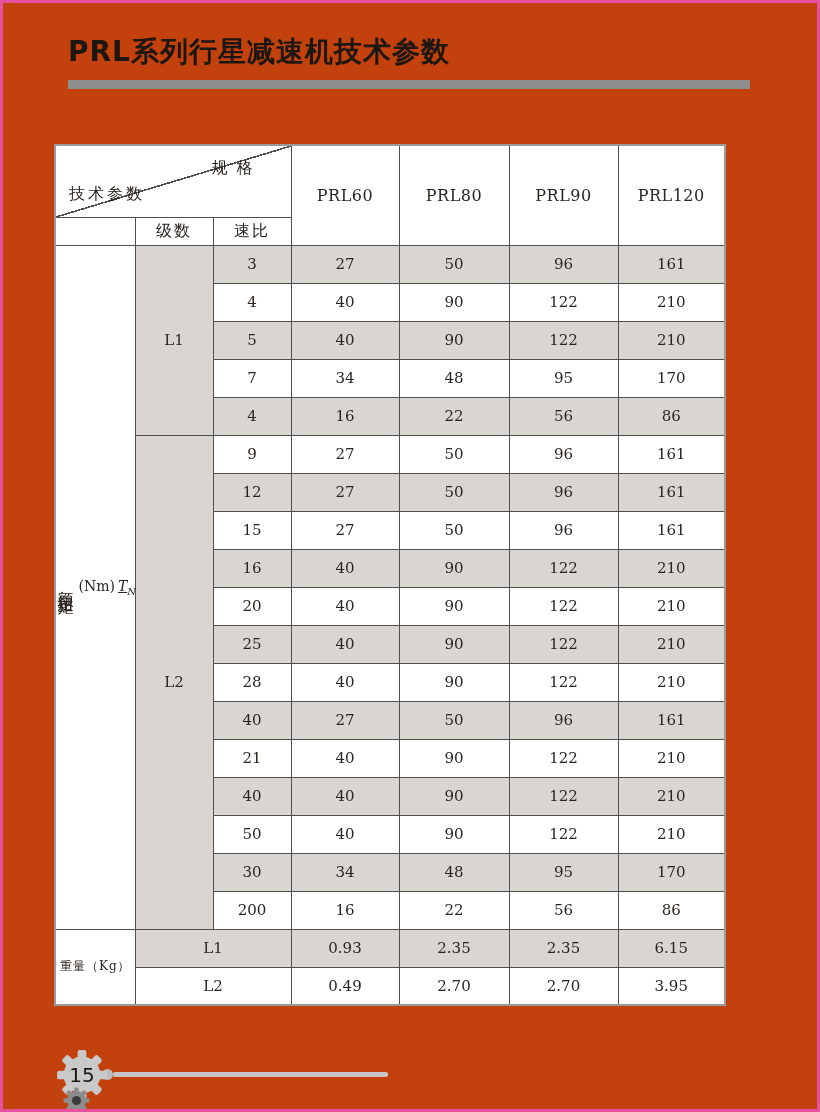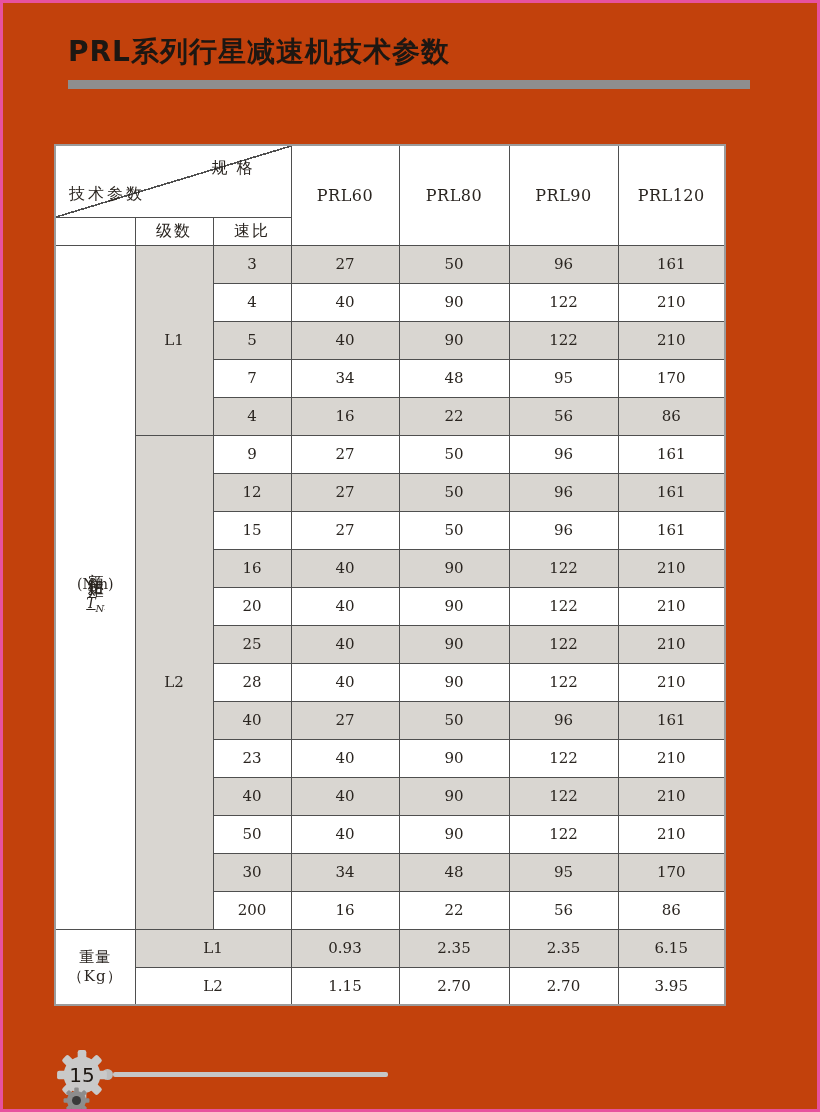"(Nm)" .torque-wrap { align-items: center -> flex-start; flex-direction: column -> row }
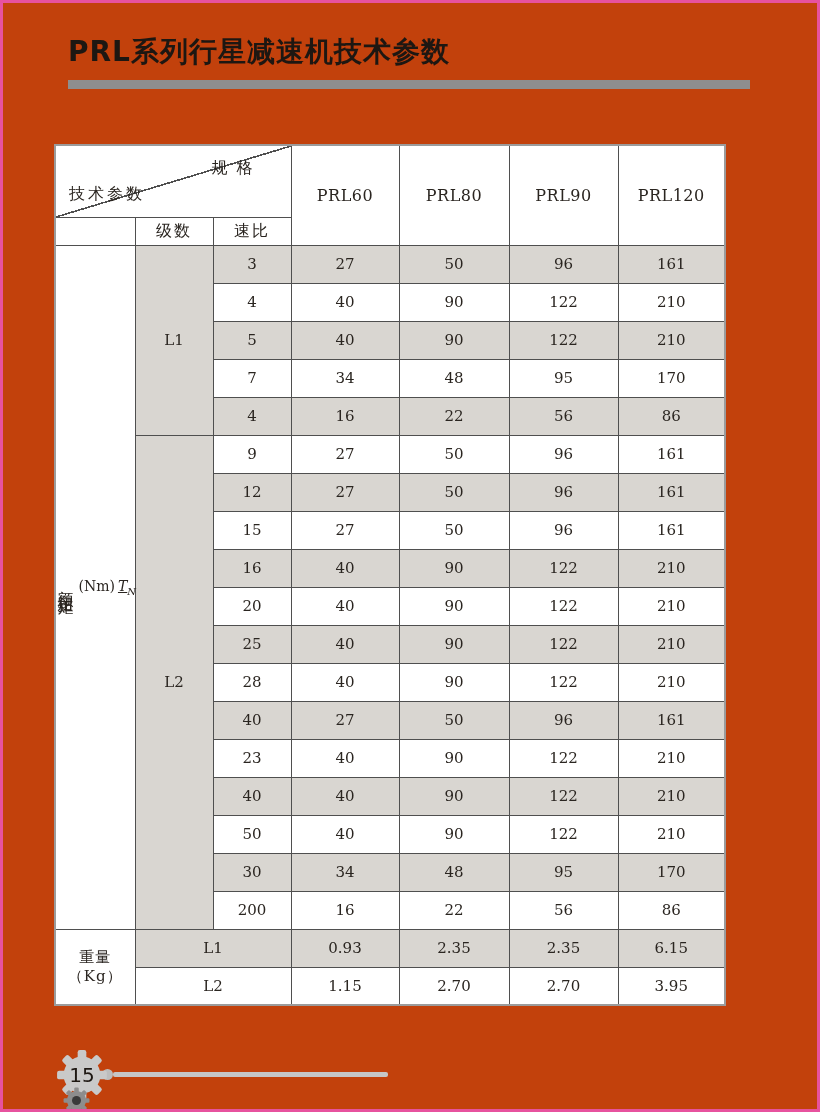"23" td { text: 23 -> 21 }
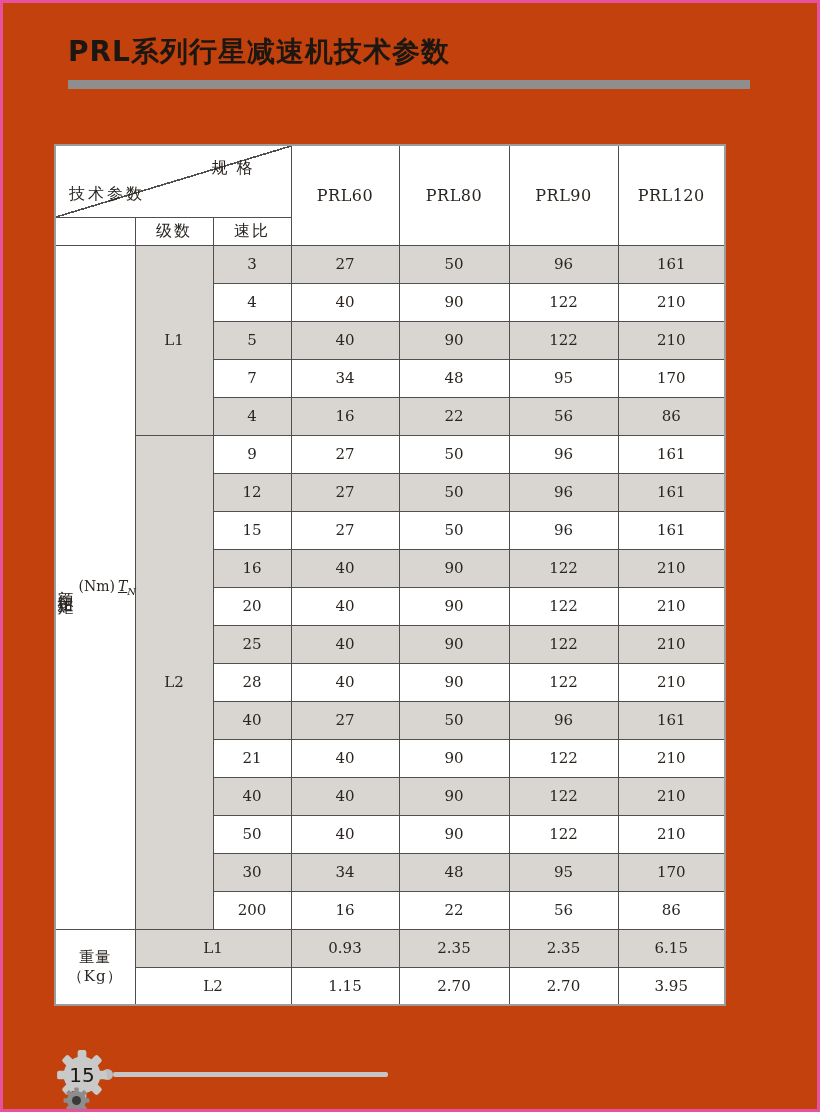"重量（Kg）" .weight-label { font-size: 15px -> 12px }
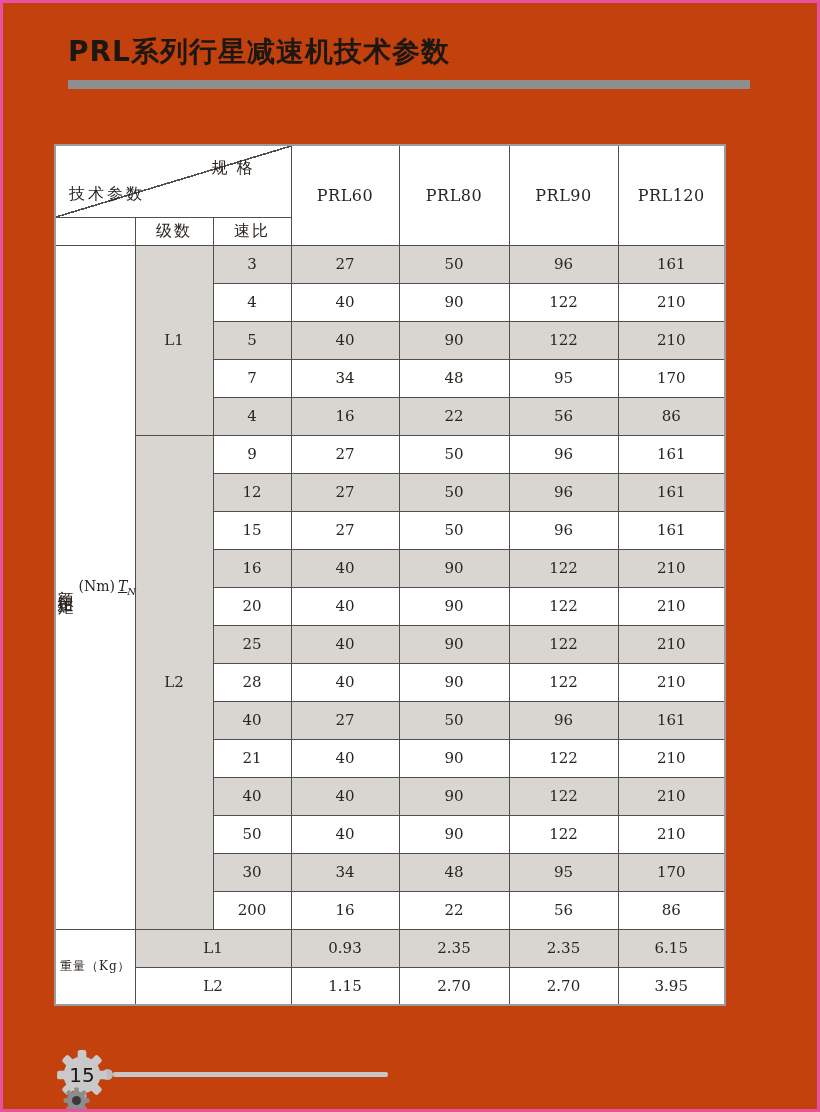"1.15" td { text: 1.15 -> 0.49 }
